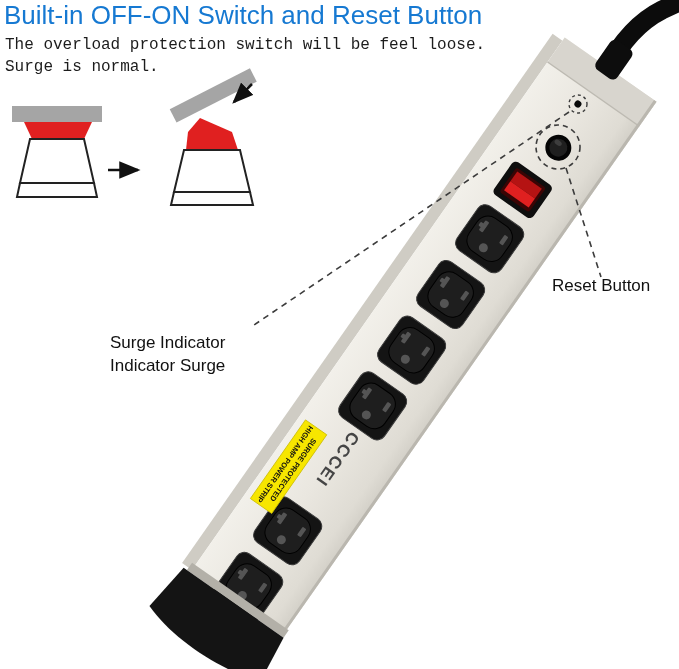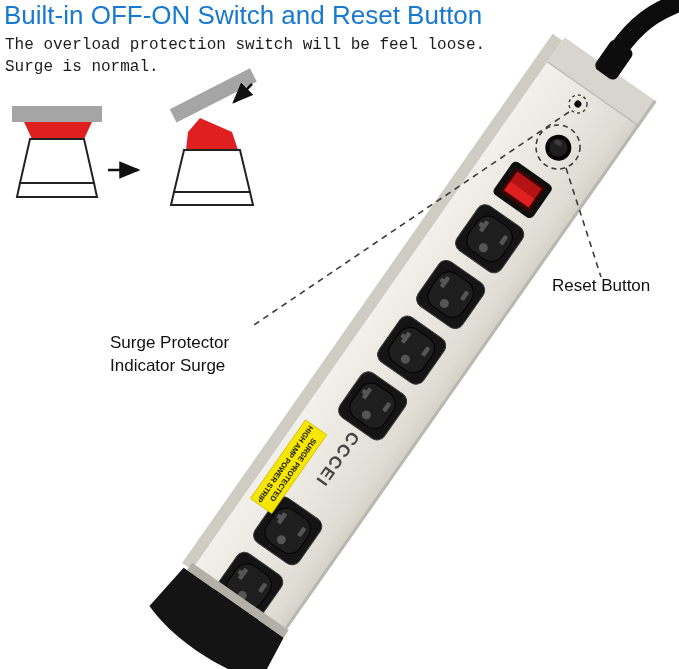"Surge Protector" span { text: Protector -> Indicator }
